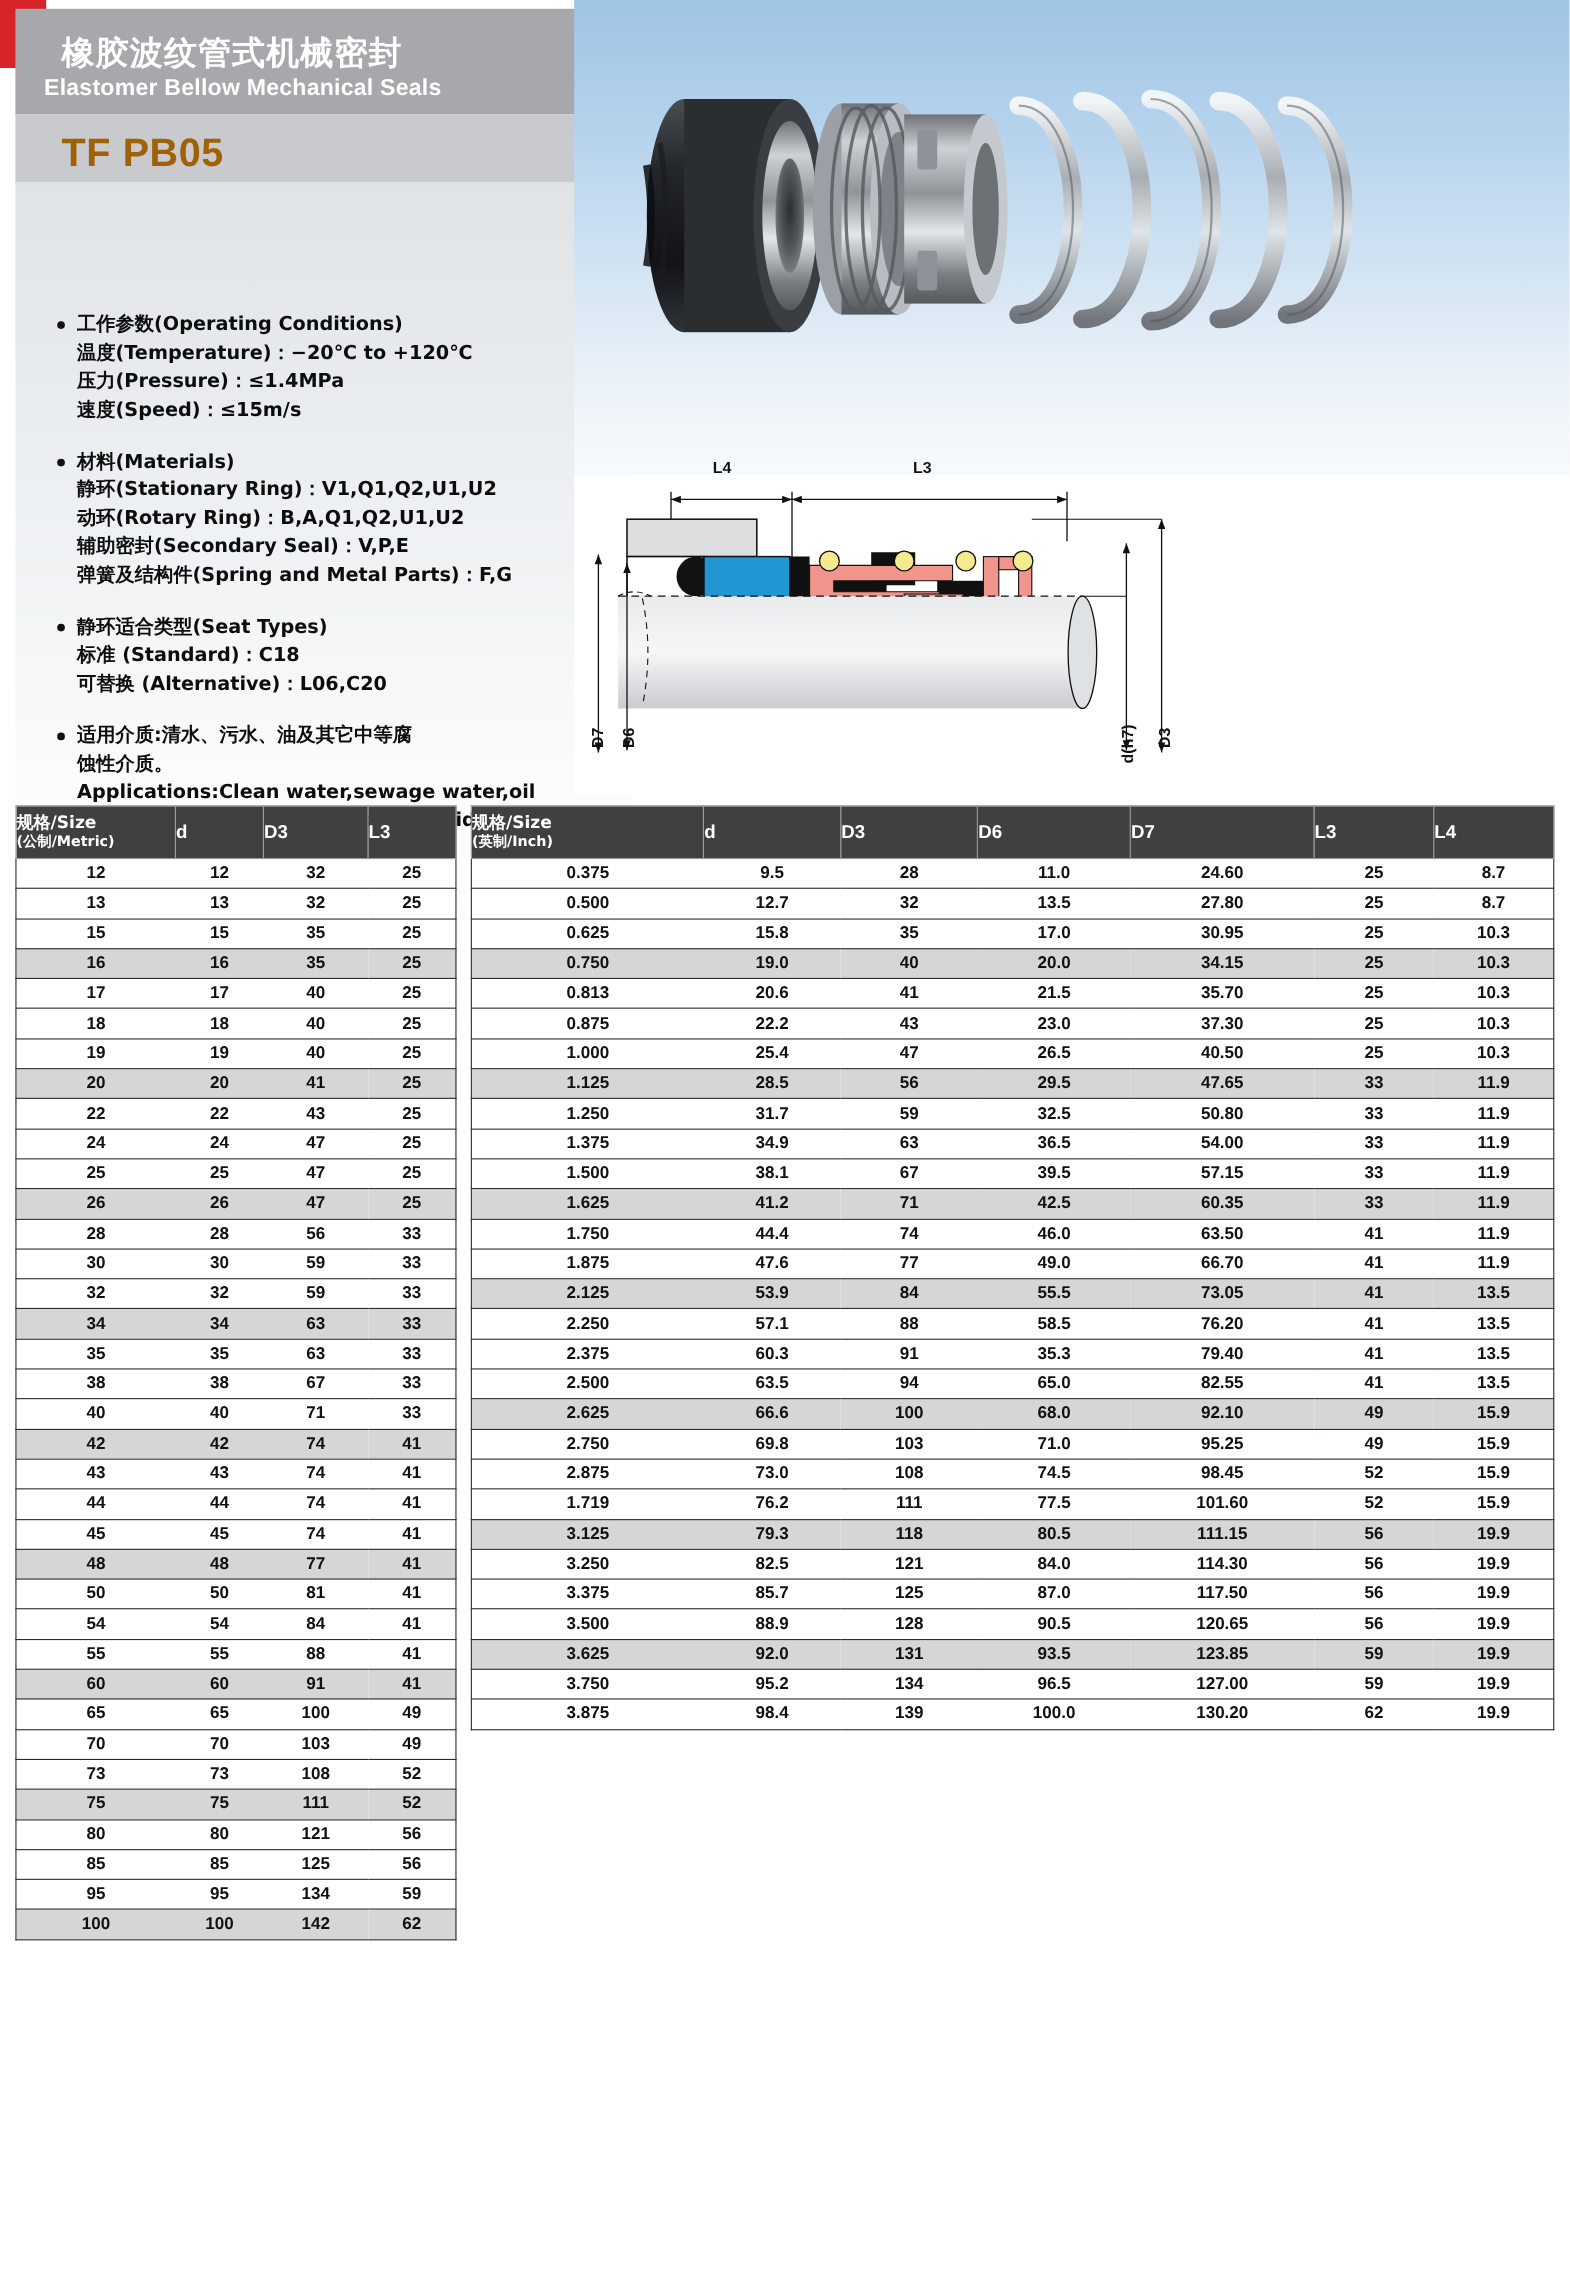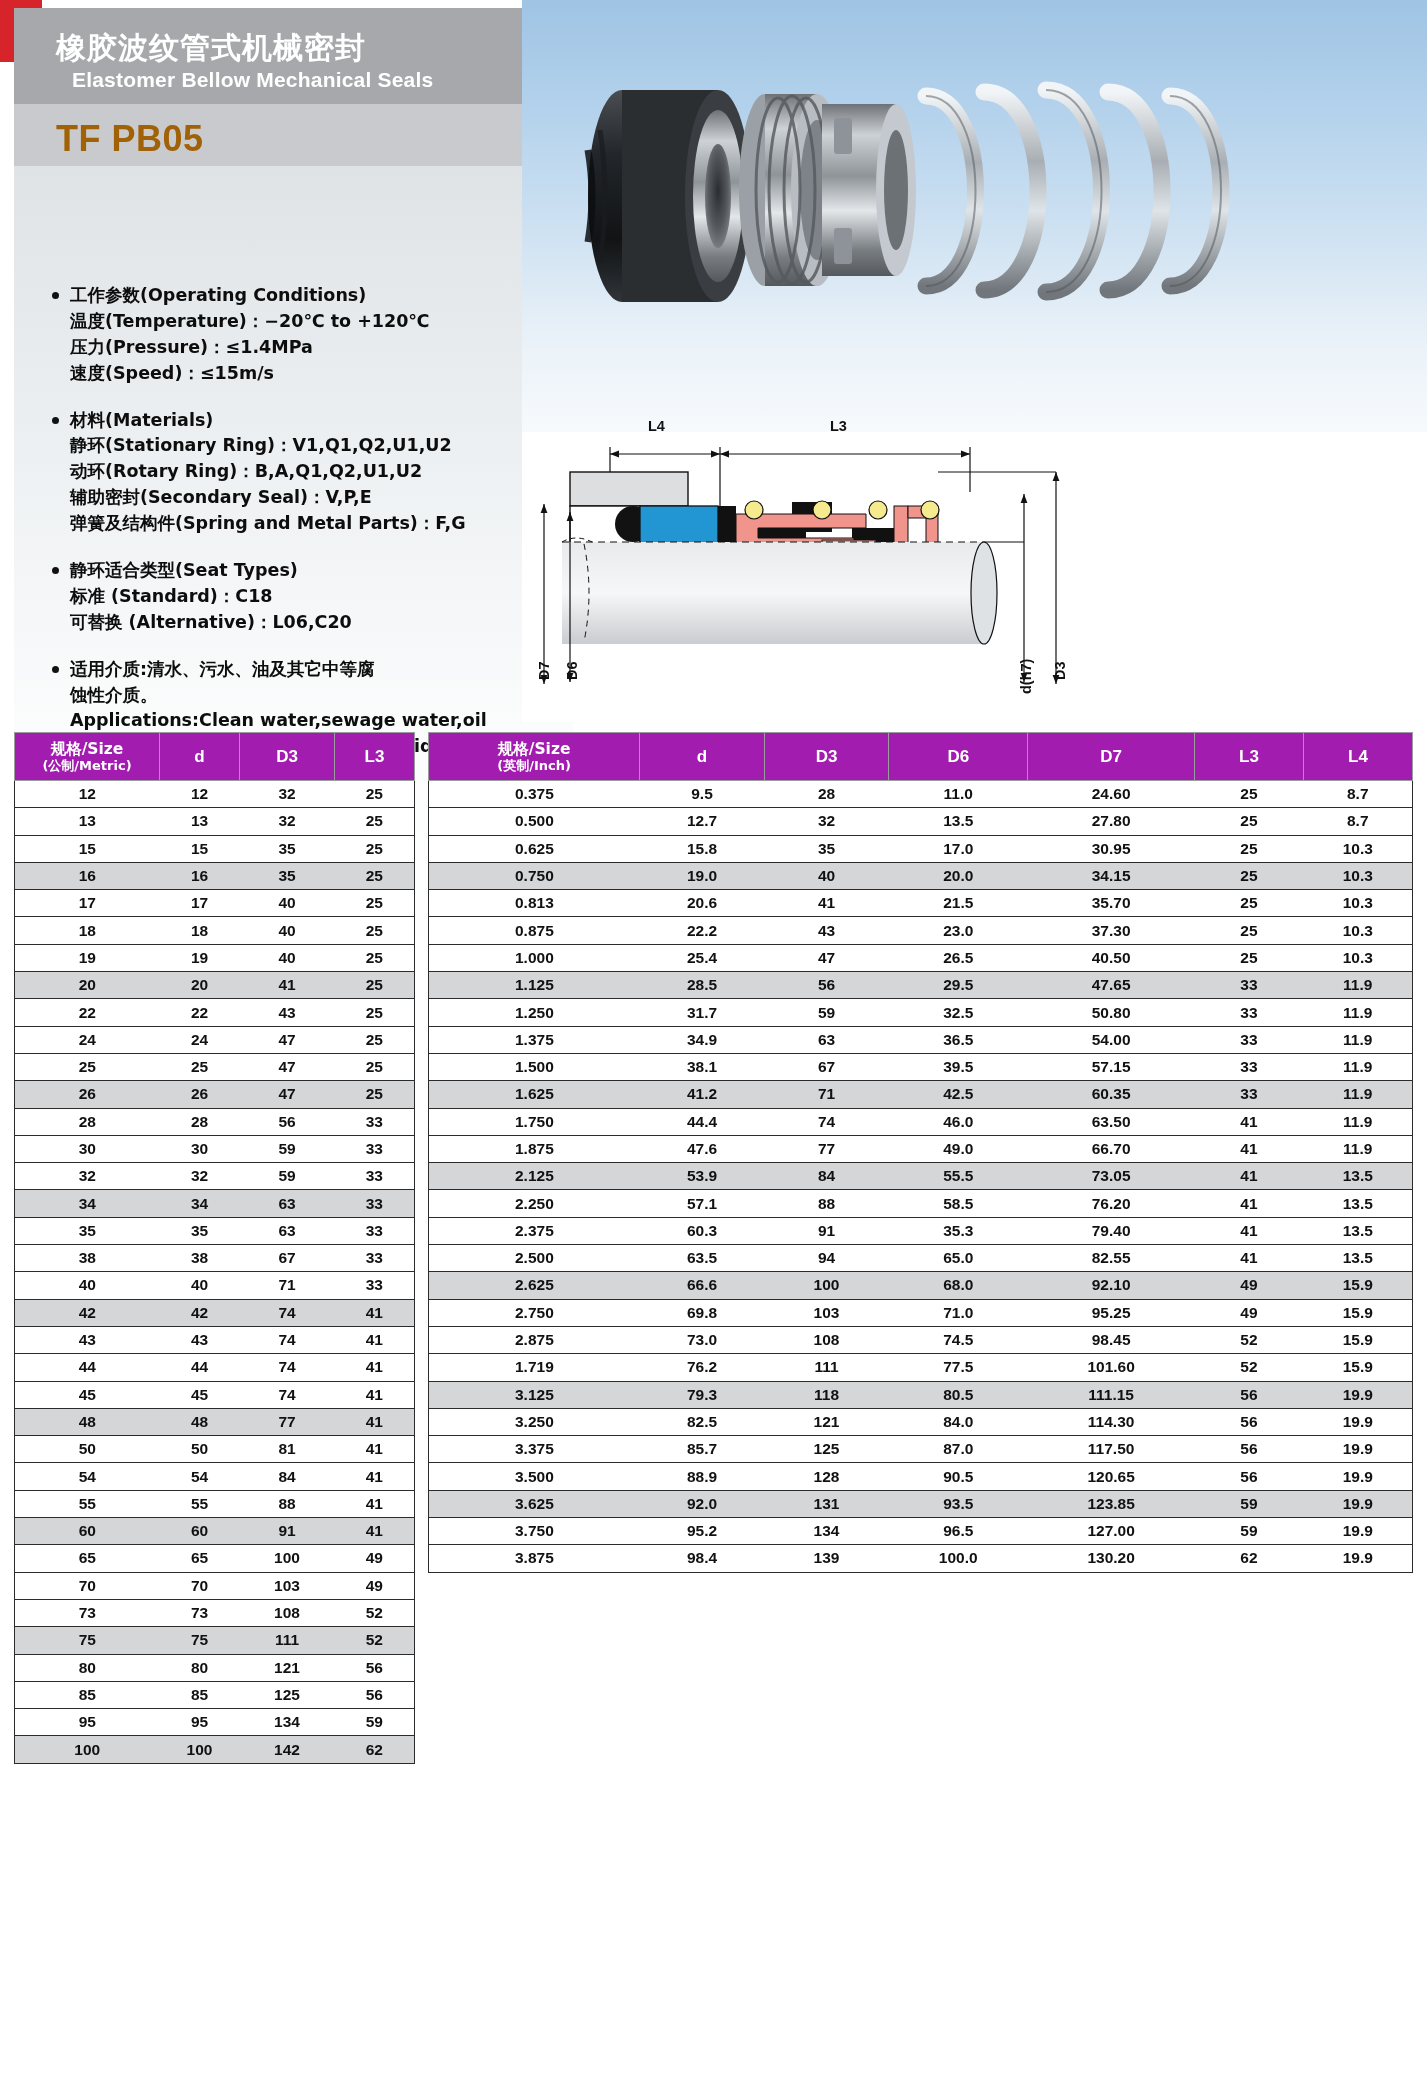"Elastomer Bellow Mechanical Seals" .title-en { left: 72px -> 40px }
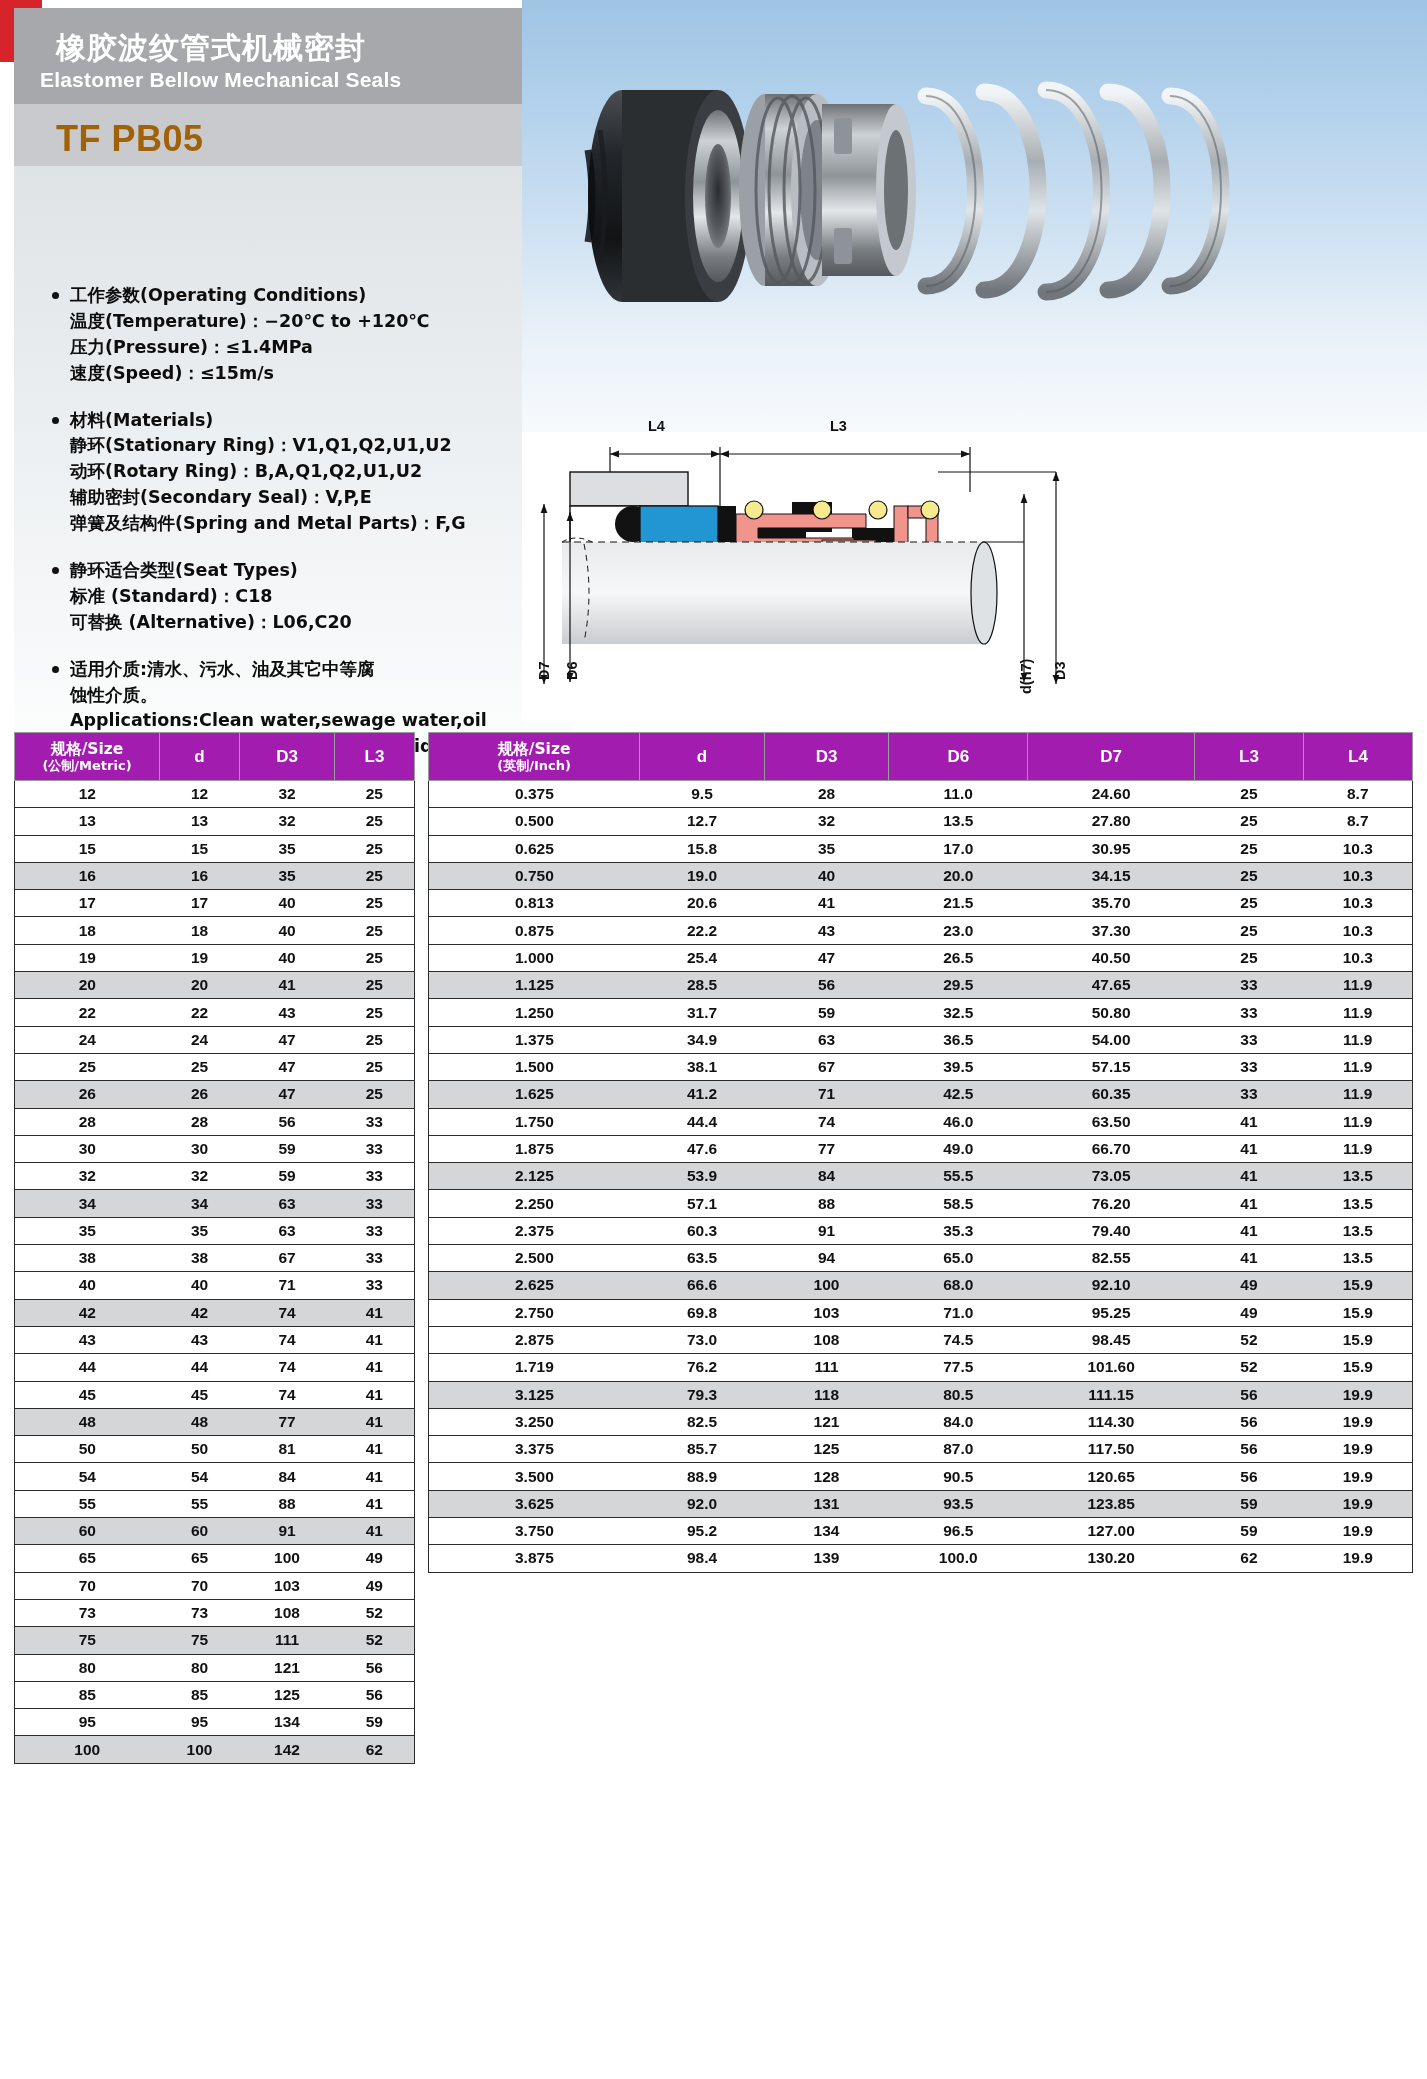"规格/Size" thead th { background: #a21caf -> #404040; text-align: center -> left }
